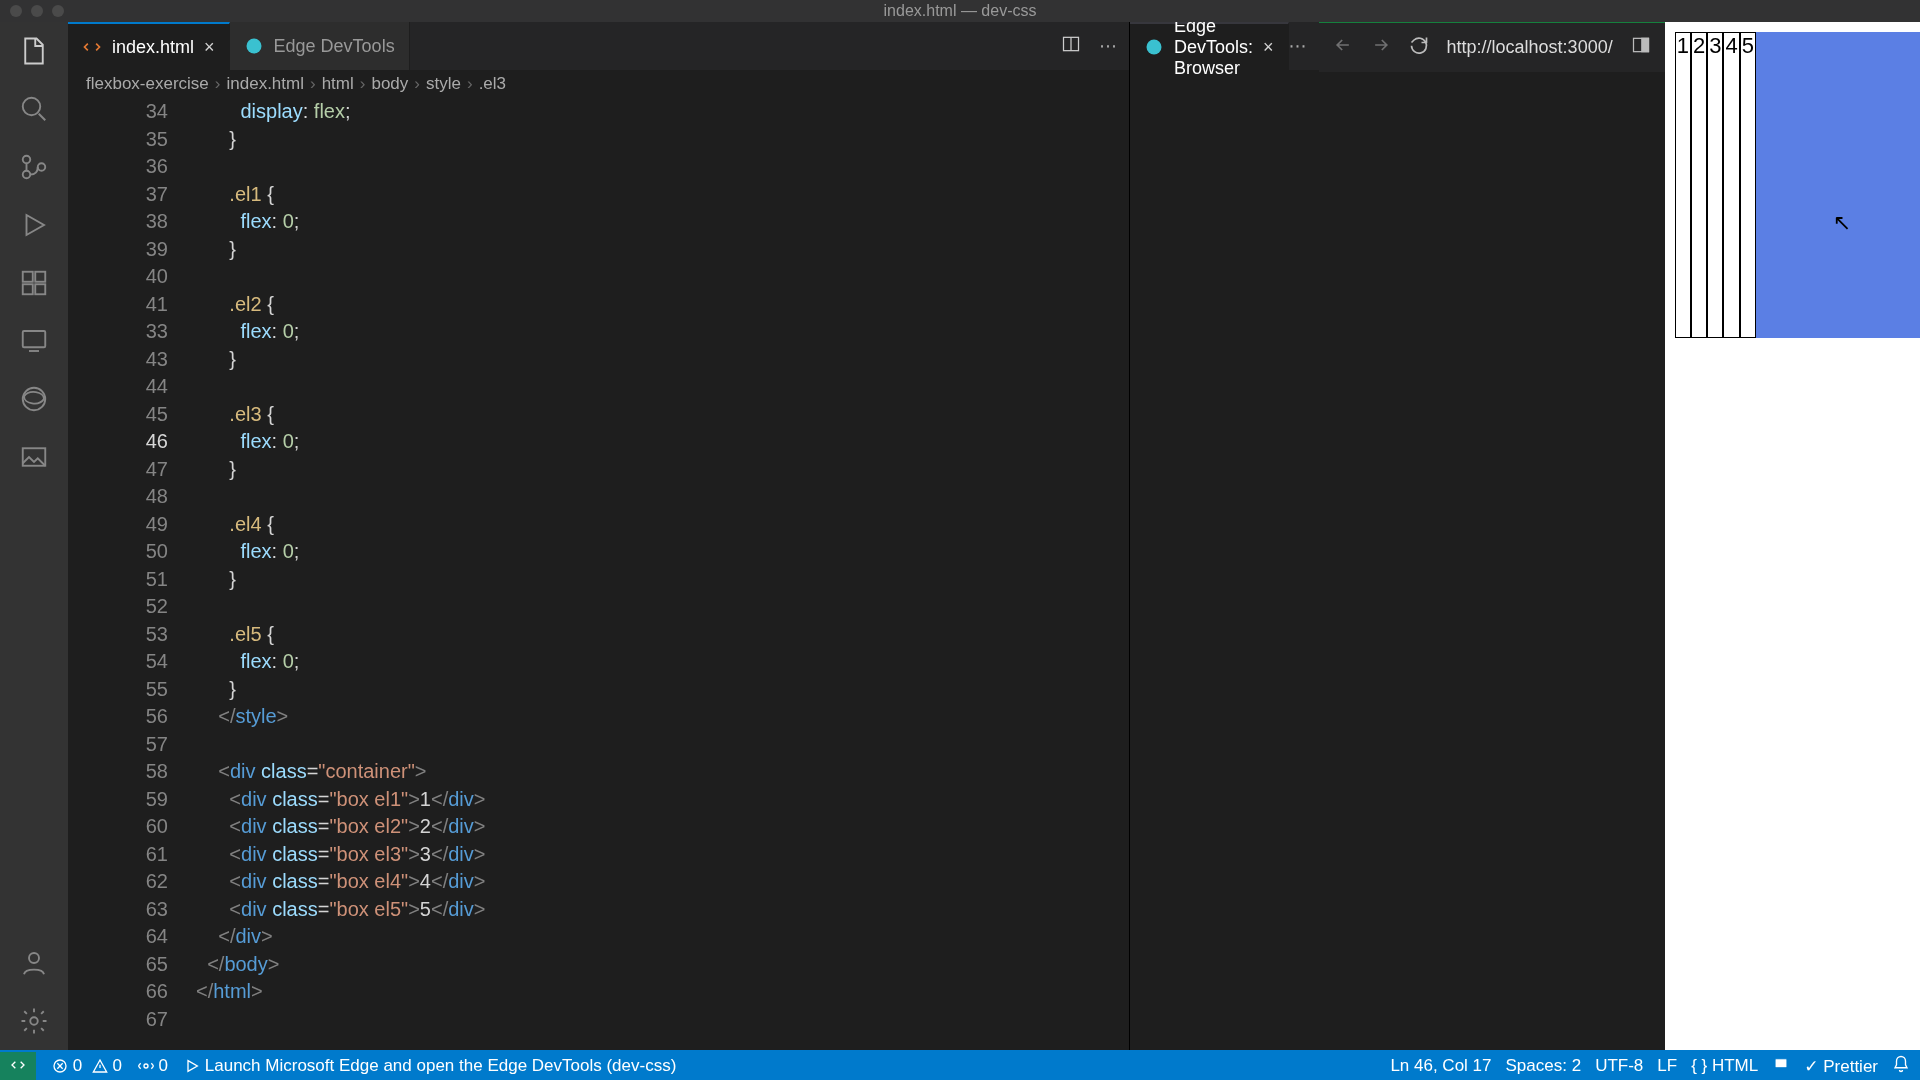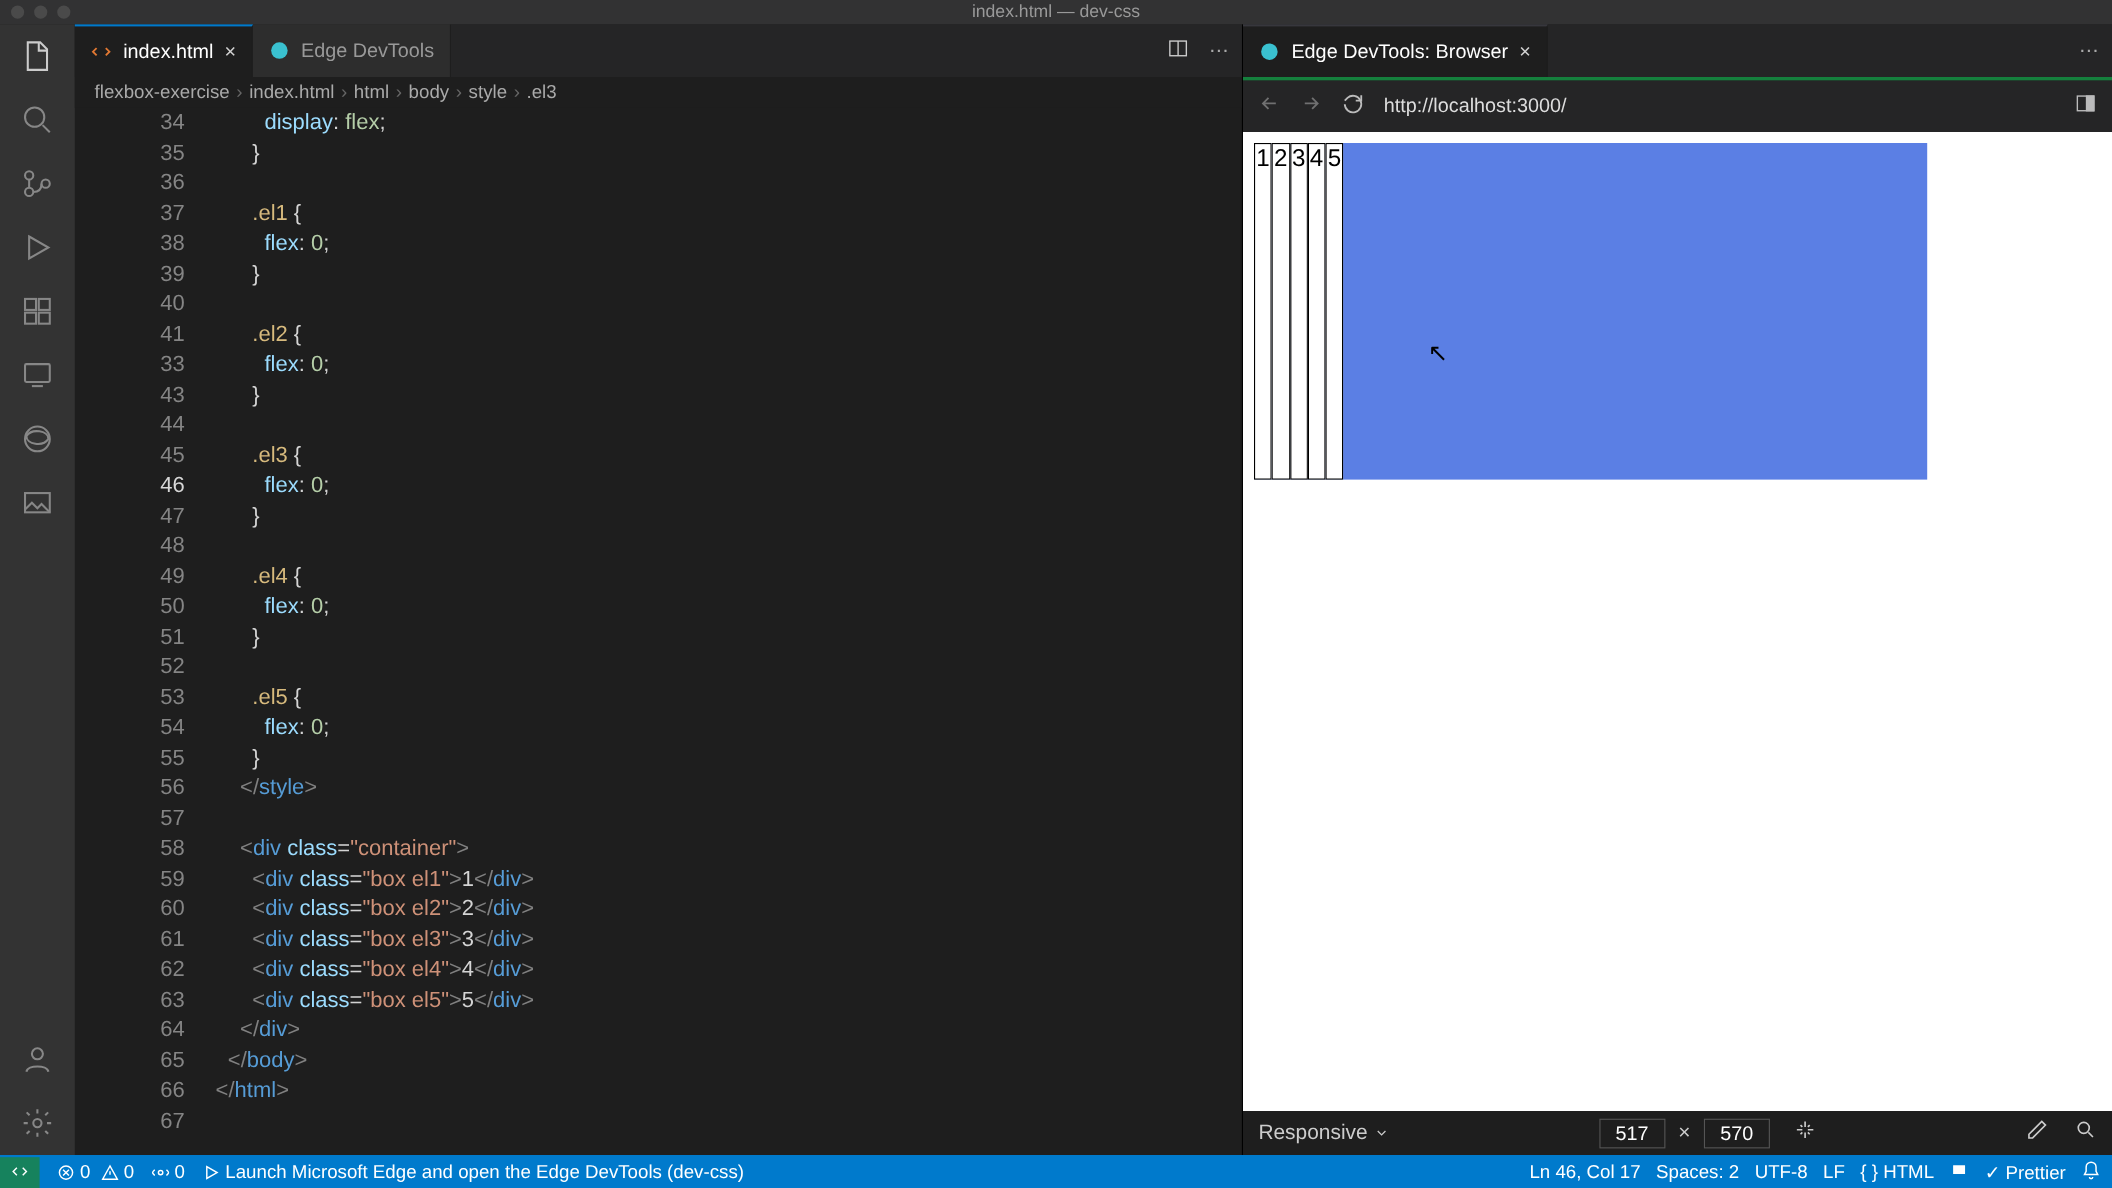"Edge DevTools: Browser" .browser-group { flex-direction: column -> row }
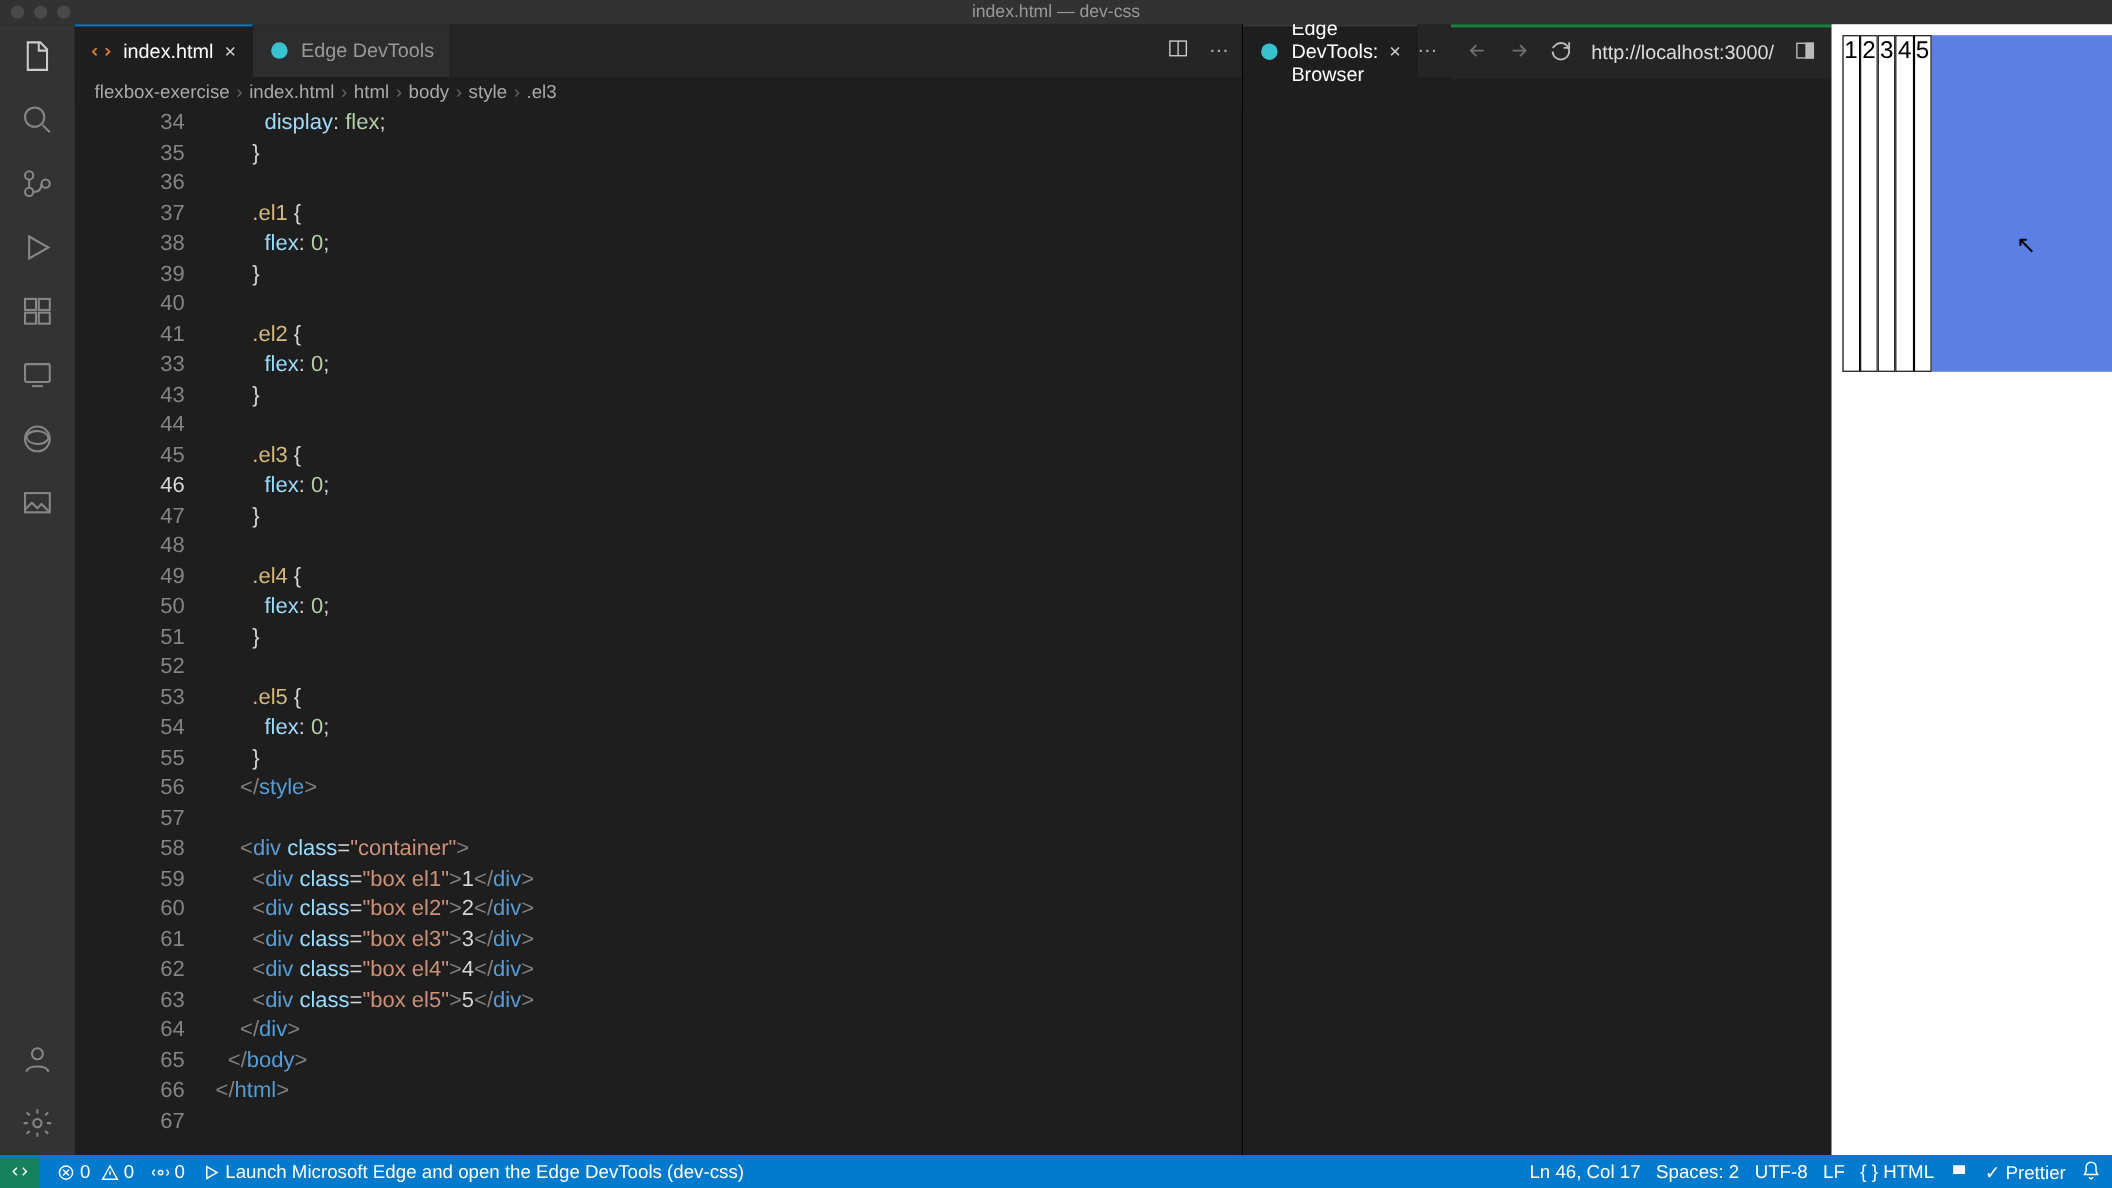"http://localhost:3000/" .addr-row { border-top: 3px solid #15803d -> 1px solid #15803d }
